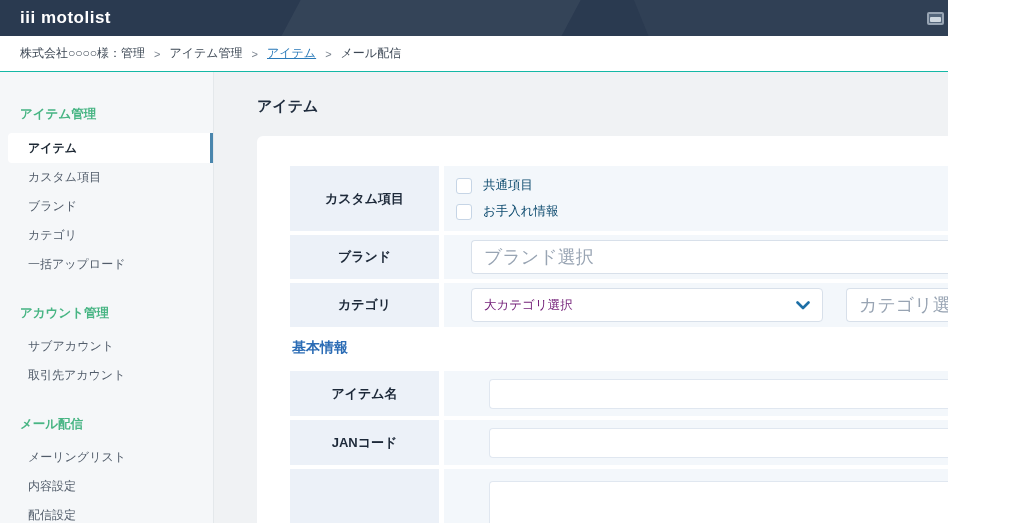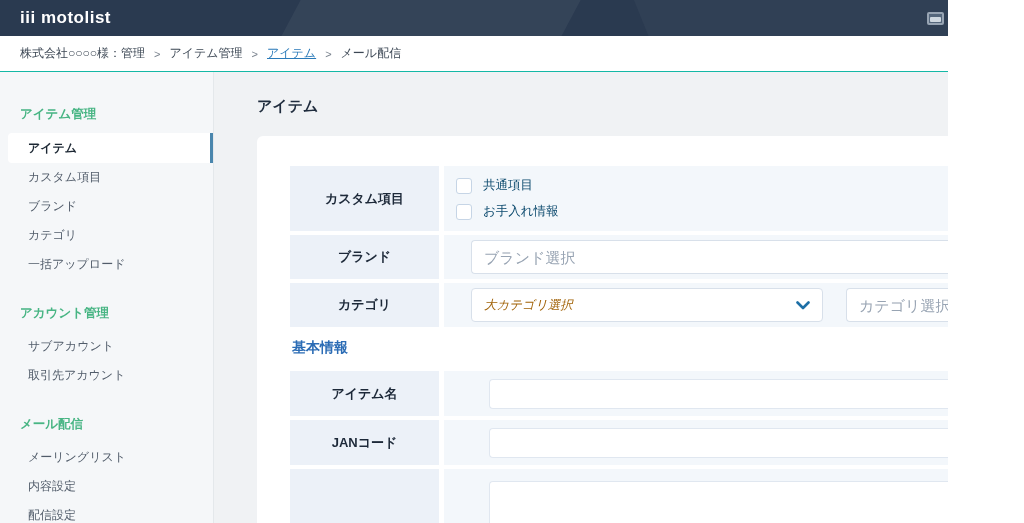"ブランド選択" .txt-input { font-size: 15px -> 18px }
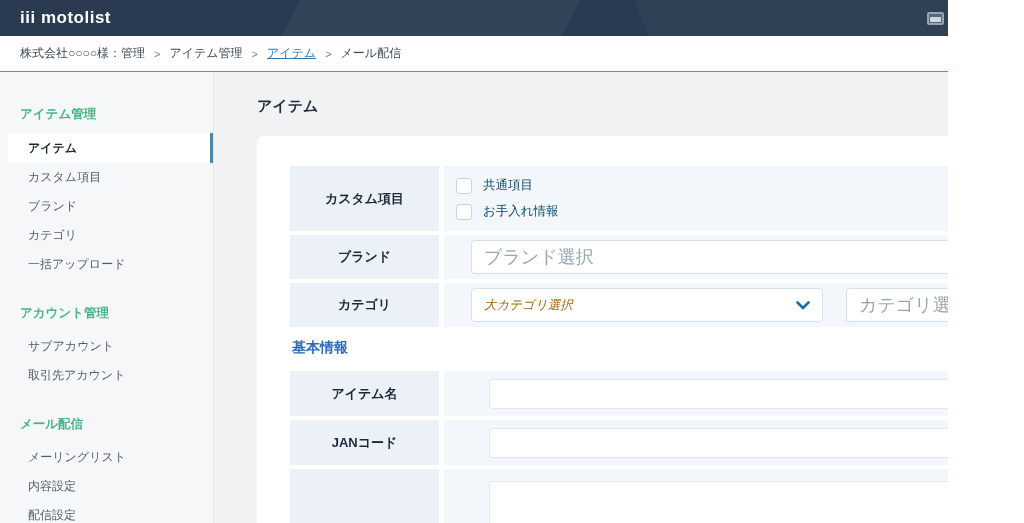"大カテゴリ選択" .cat-select .ph { color: #a16207 -> #701a75; font-style: italic -> none }
